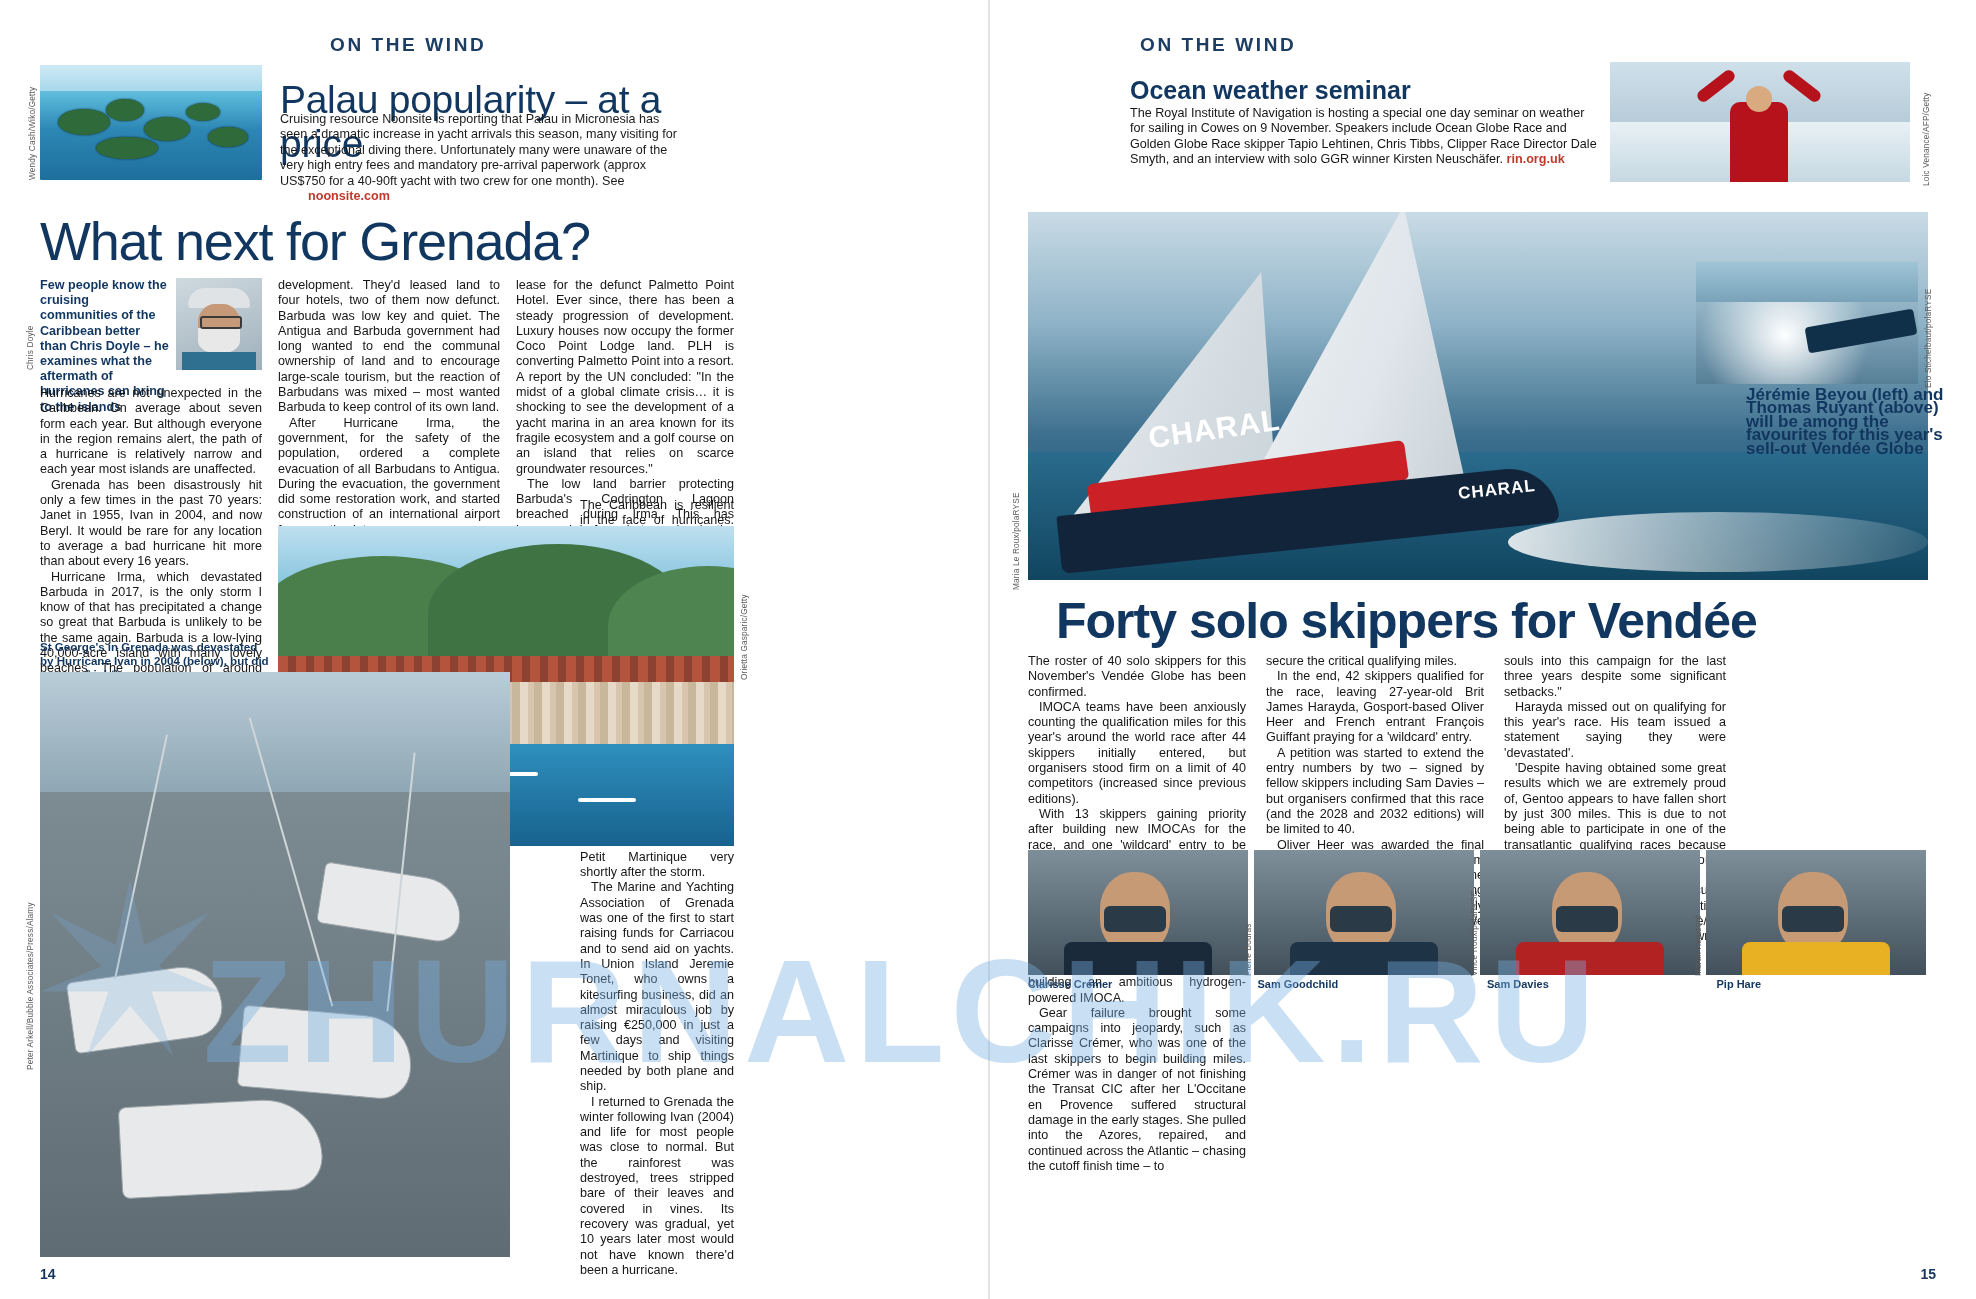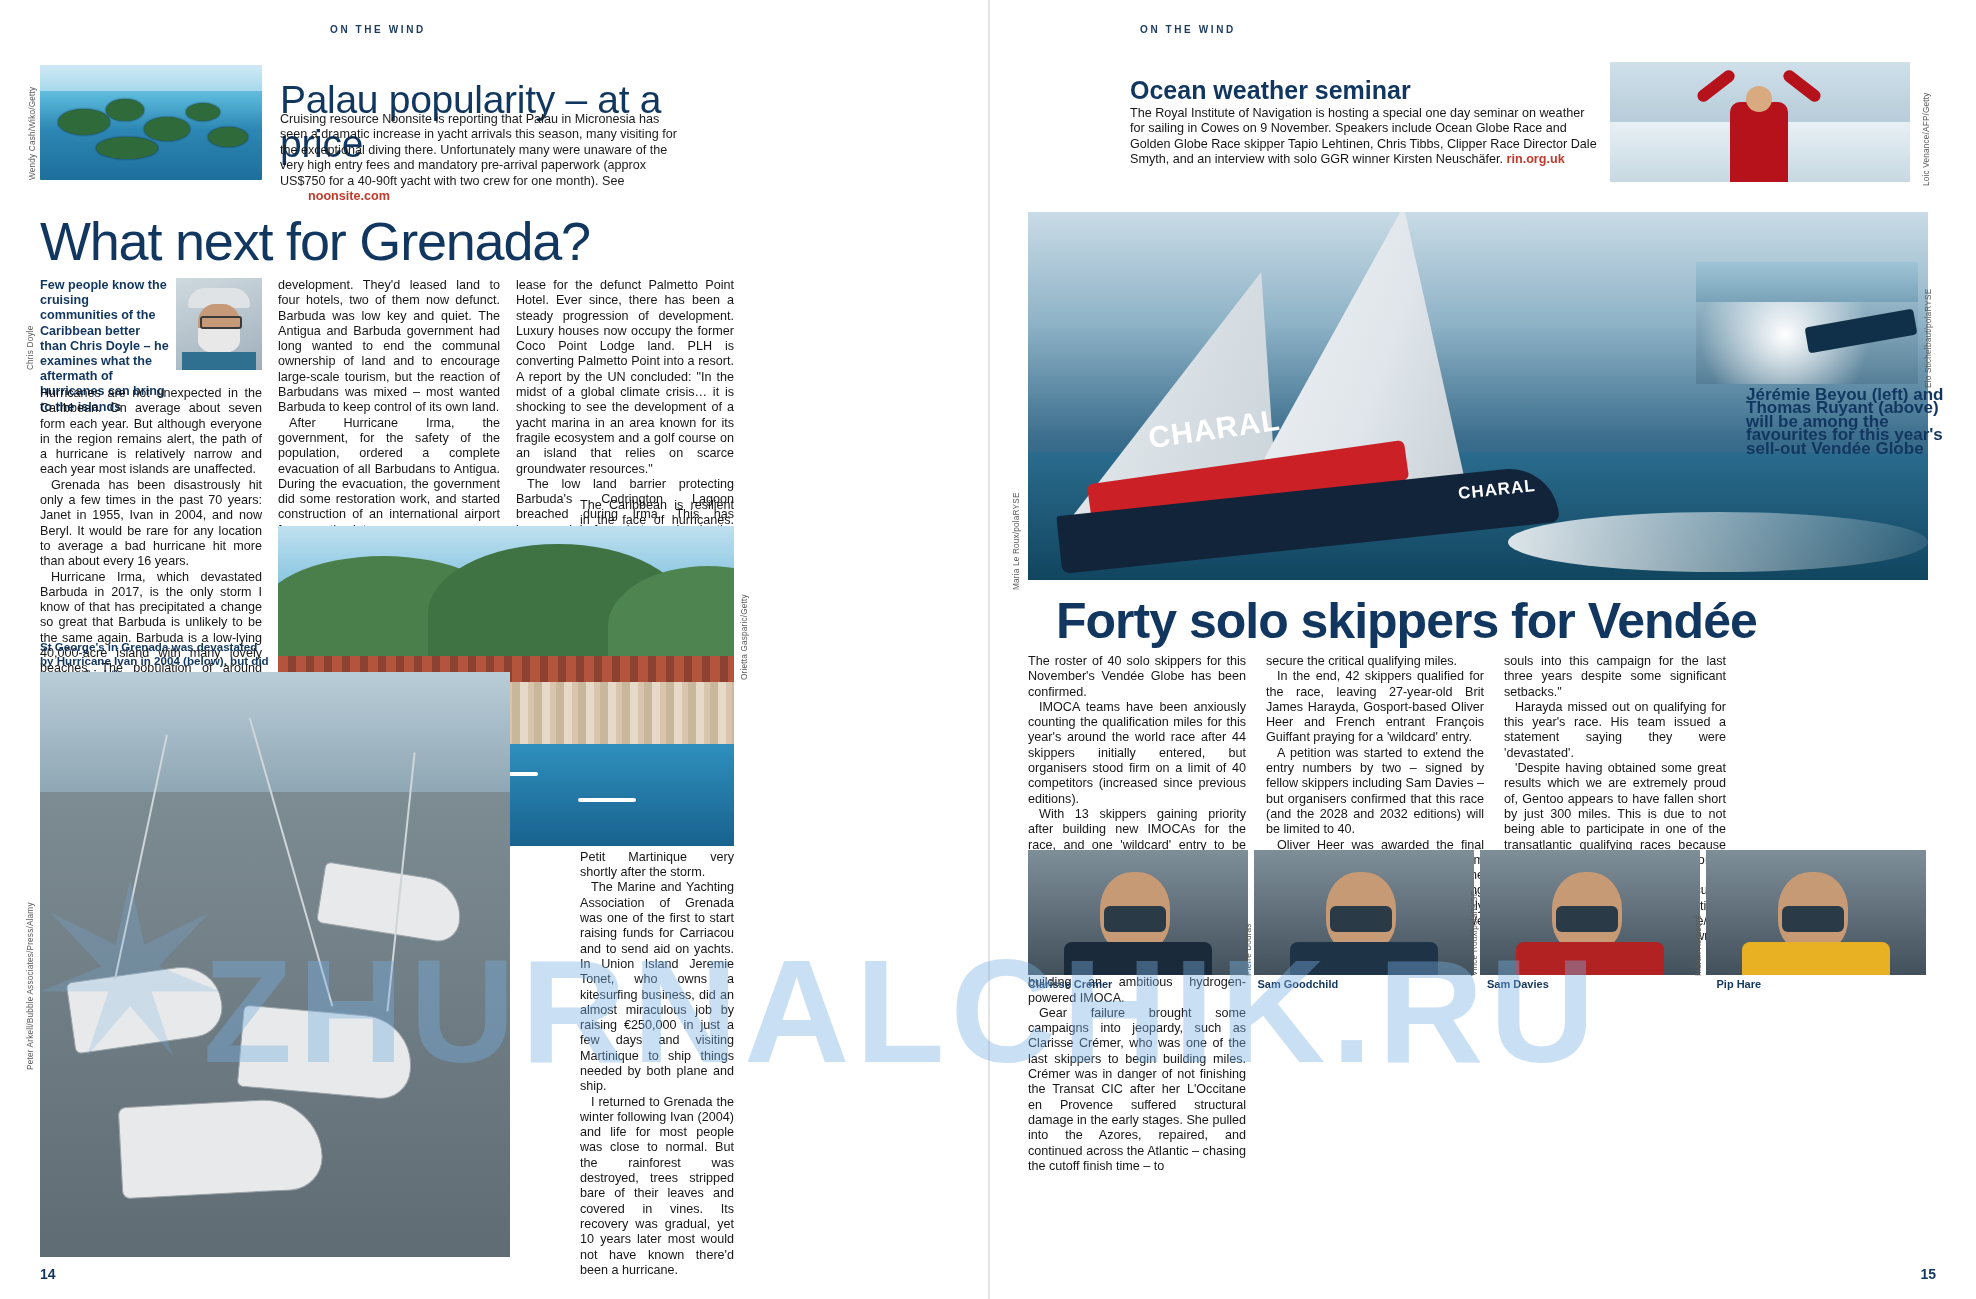"ON THE WIND" .runhead { font-size: 10px -> 19px; top: 24px -> 34px }
